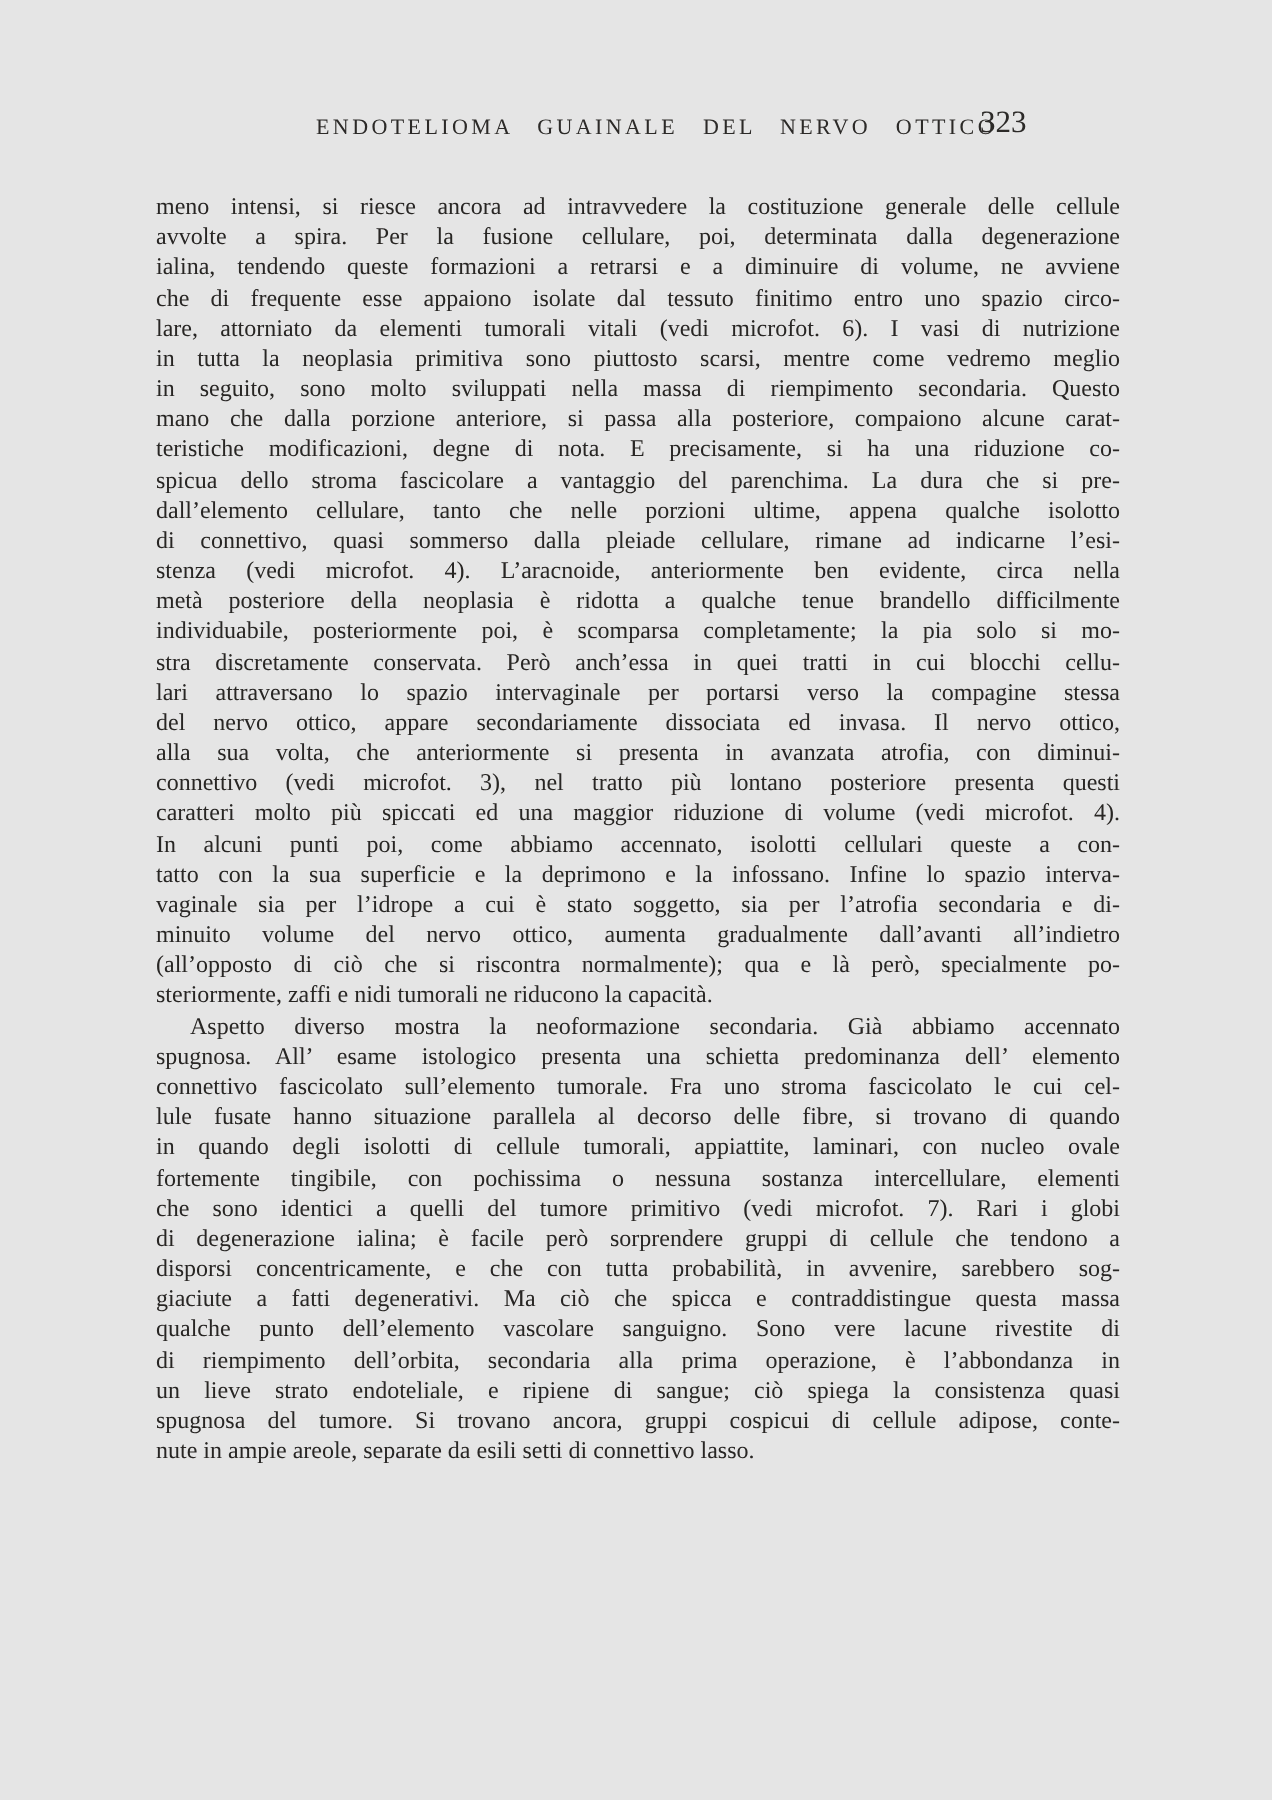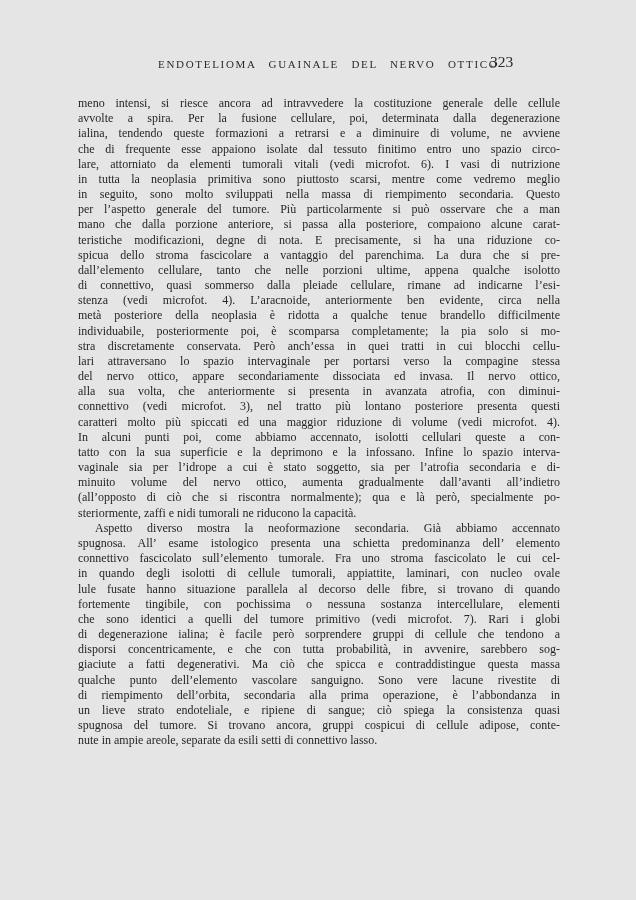"per l’aspetto generale del tumore." div.line { html: <div>per l’aspetto generale del tumore. Più particolarmente si può osservare che a man</div> -> none }
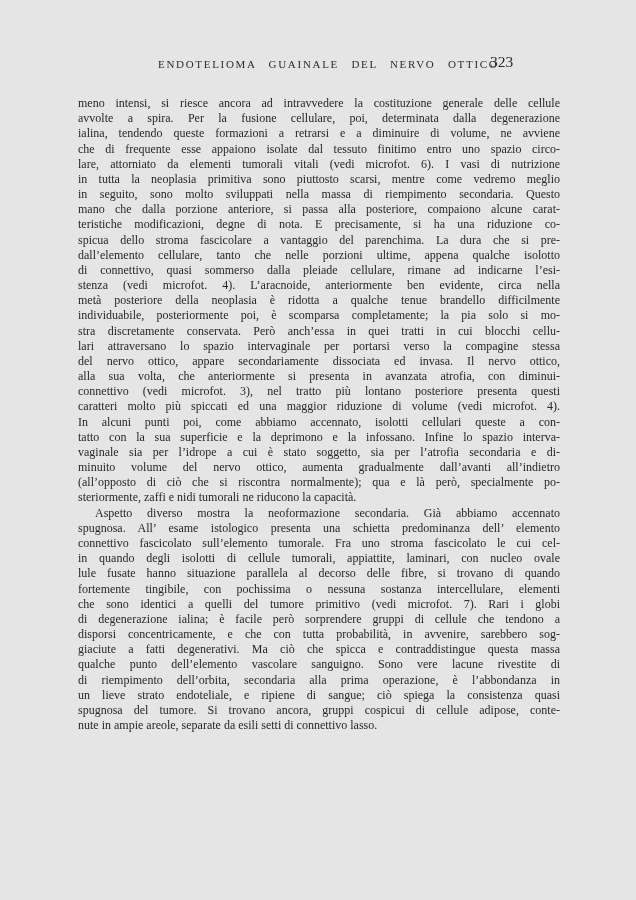"in quando degli isolotti di" div.line { order: before "lule fusate hanno situazione parallela" -> after "lule fusate hanno situazione parallela" }
